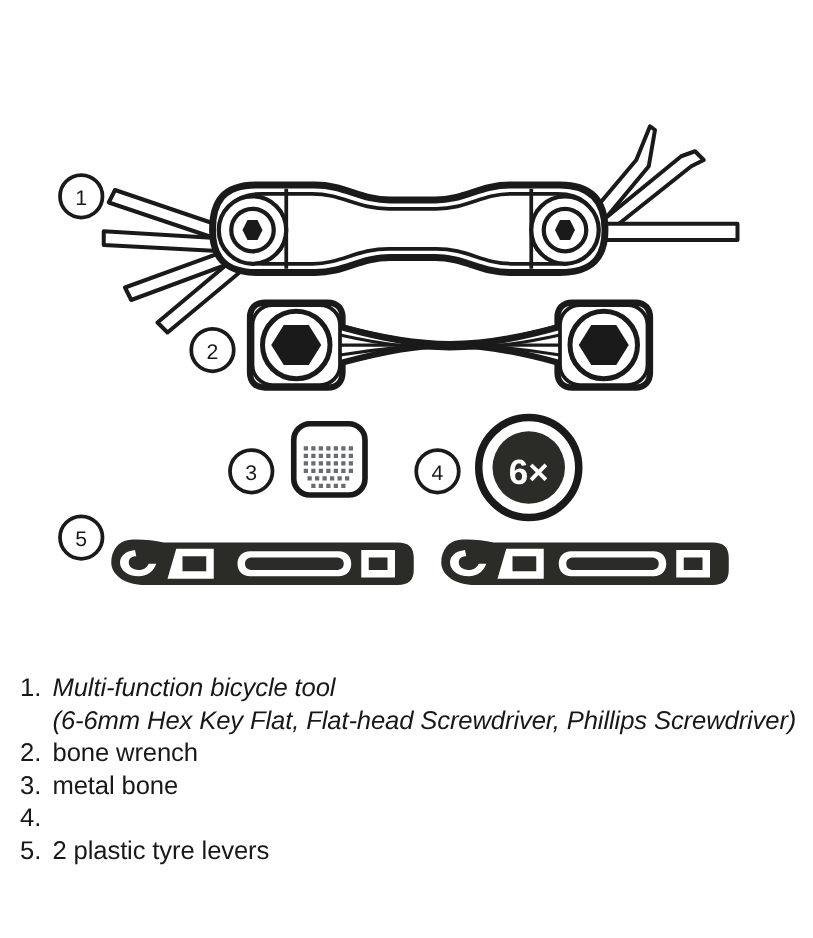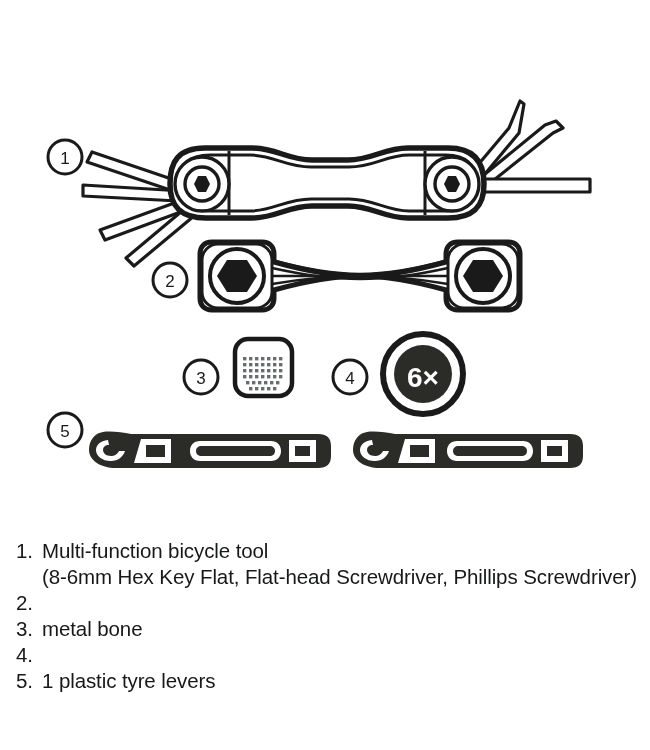"Multi-function bicycle tool" .legend-text-wrap { font-style: none -> italic }
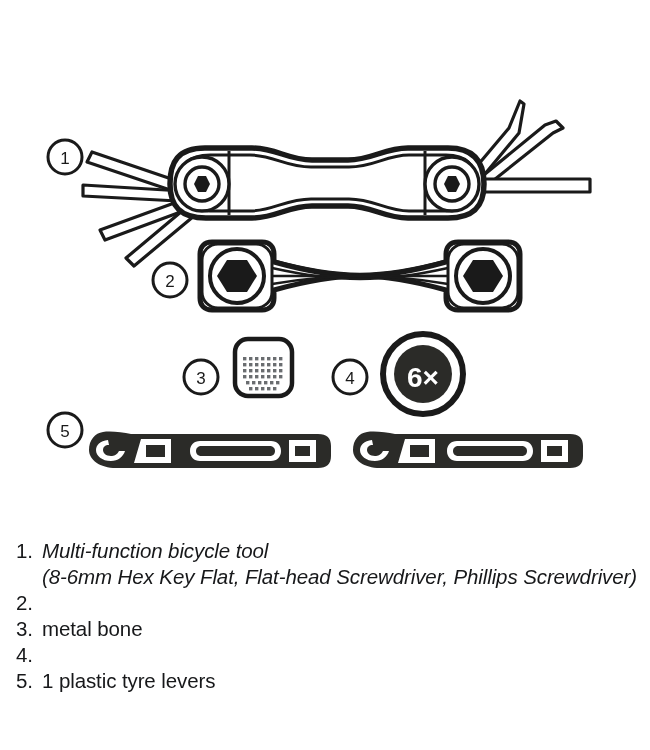"(8-6mm Hex Key Flat, Flat-head" span.legend-sub { text: 8-6mm -> 6-6mm }
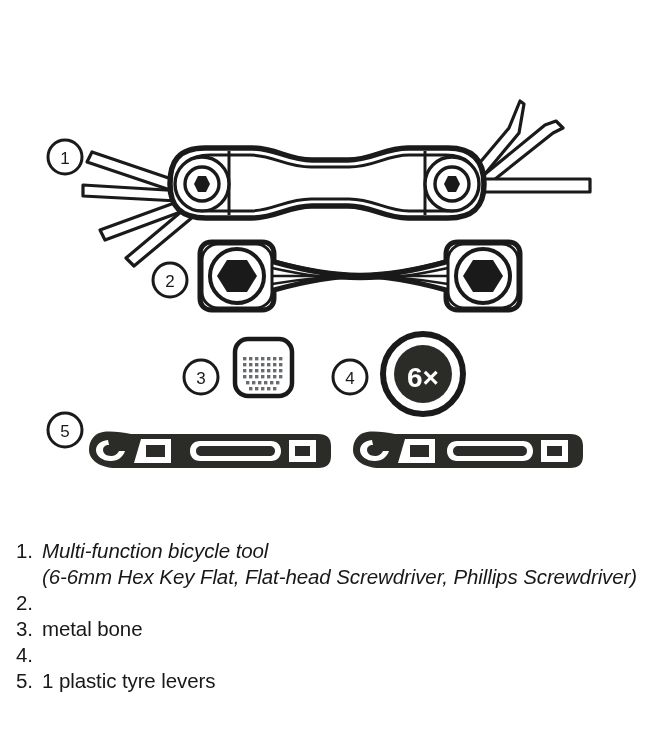"bone wrench" span { html: none -> <span>bone wrench</span> }
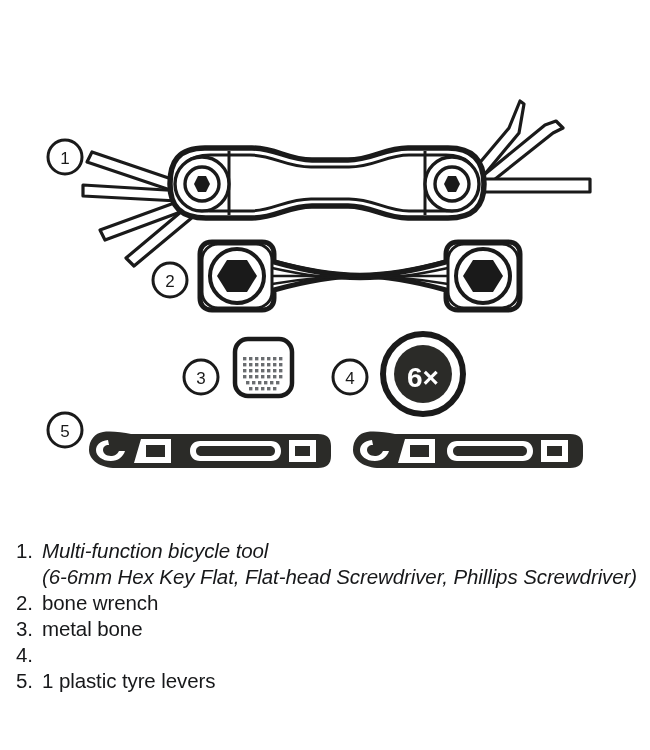"1 plastic tyre levers" span { text: 1 -> 2 }
